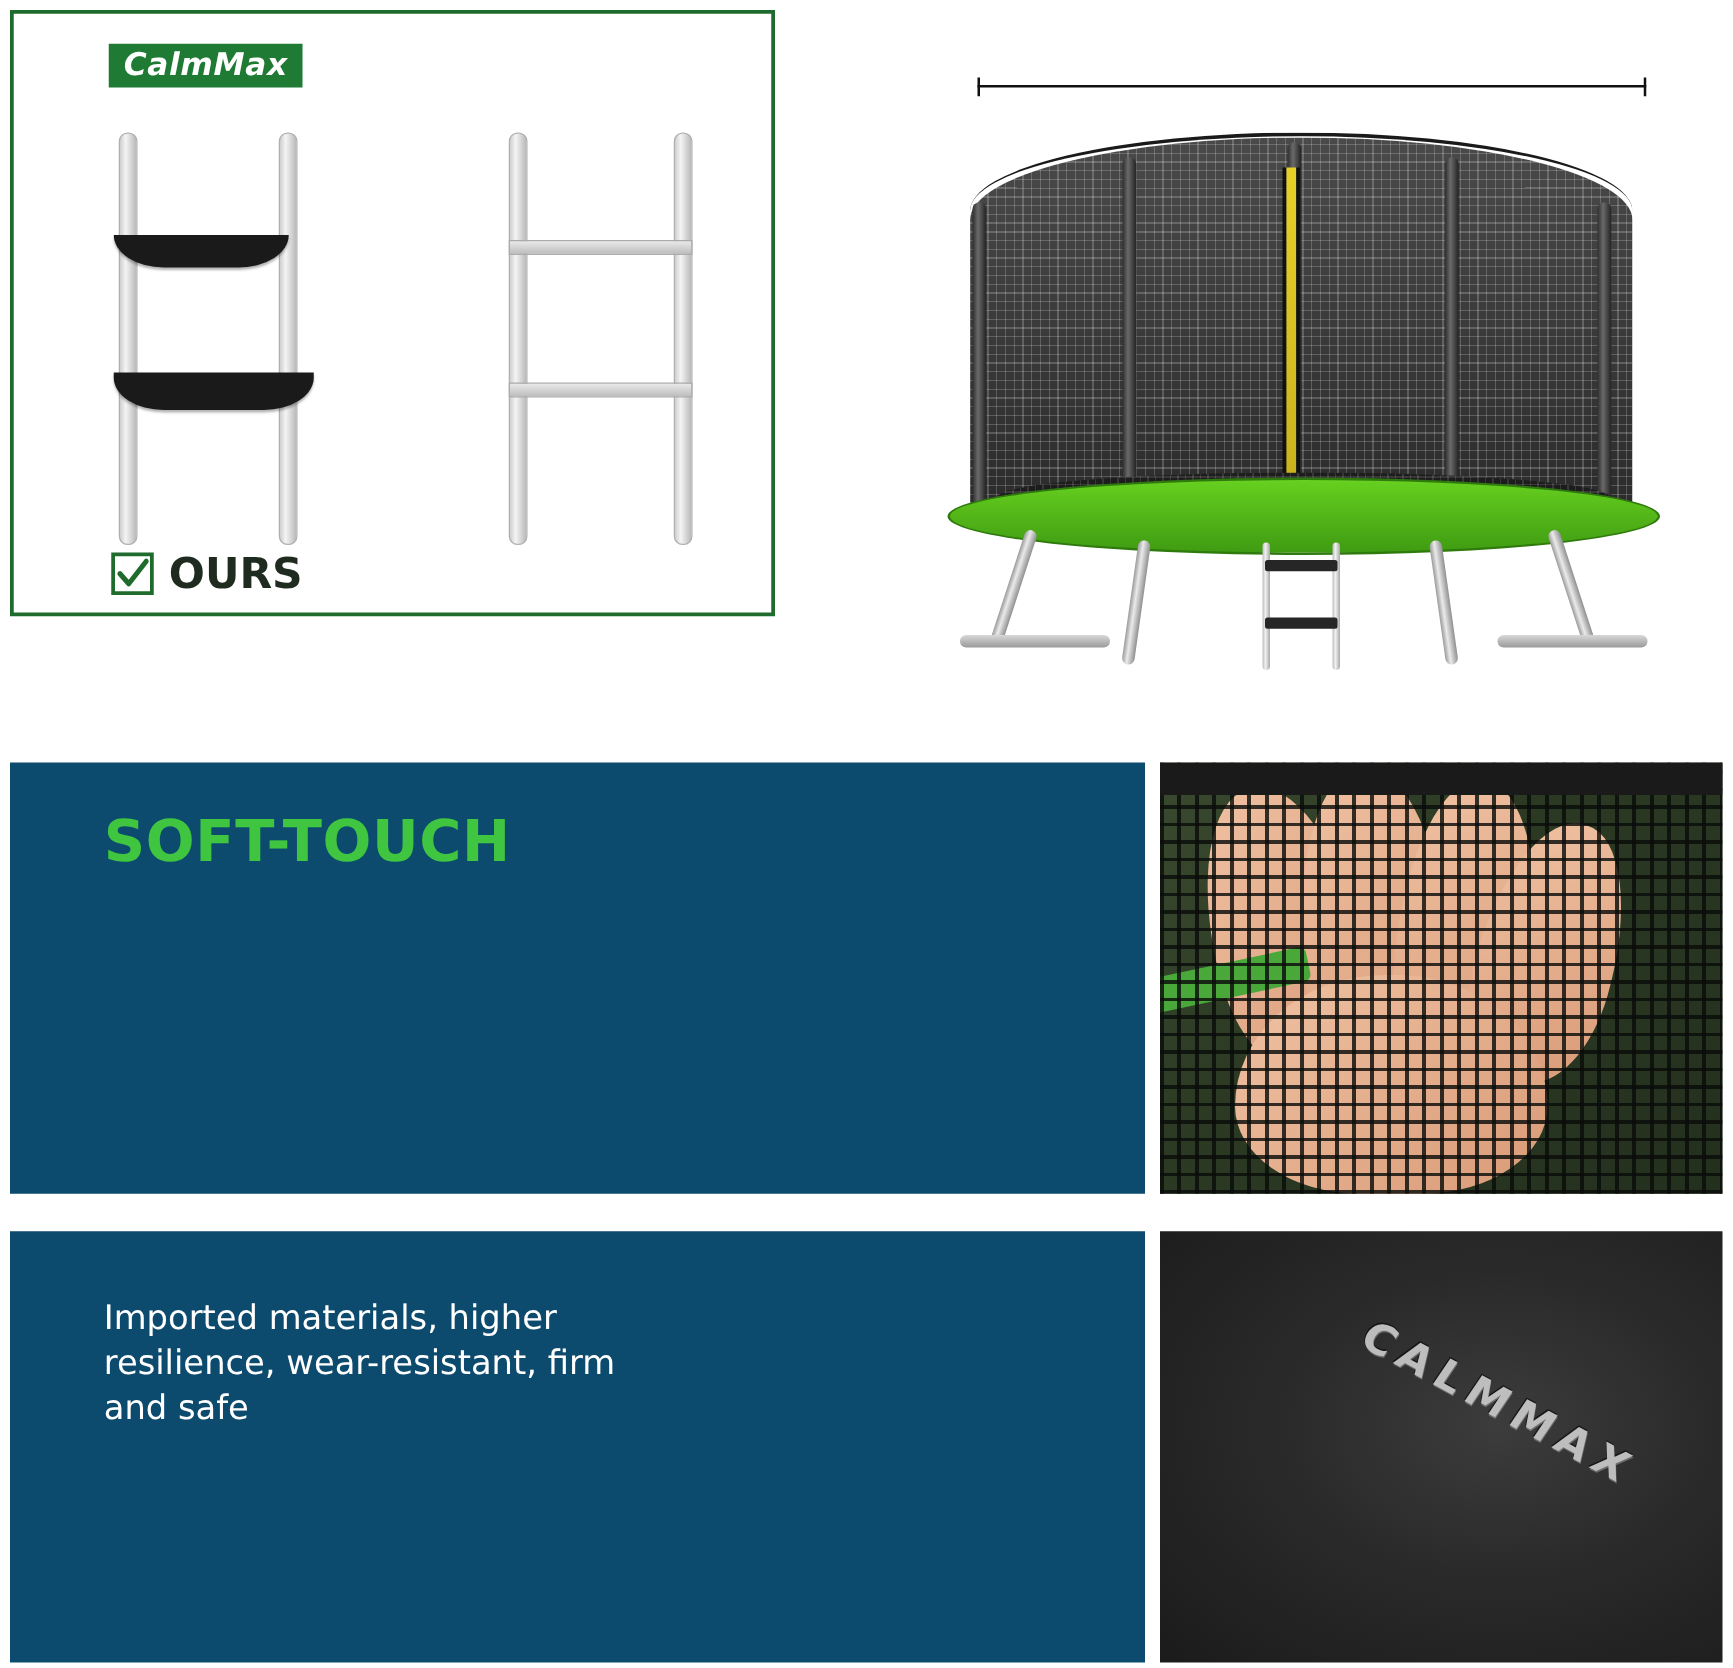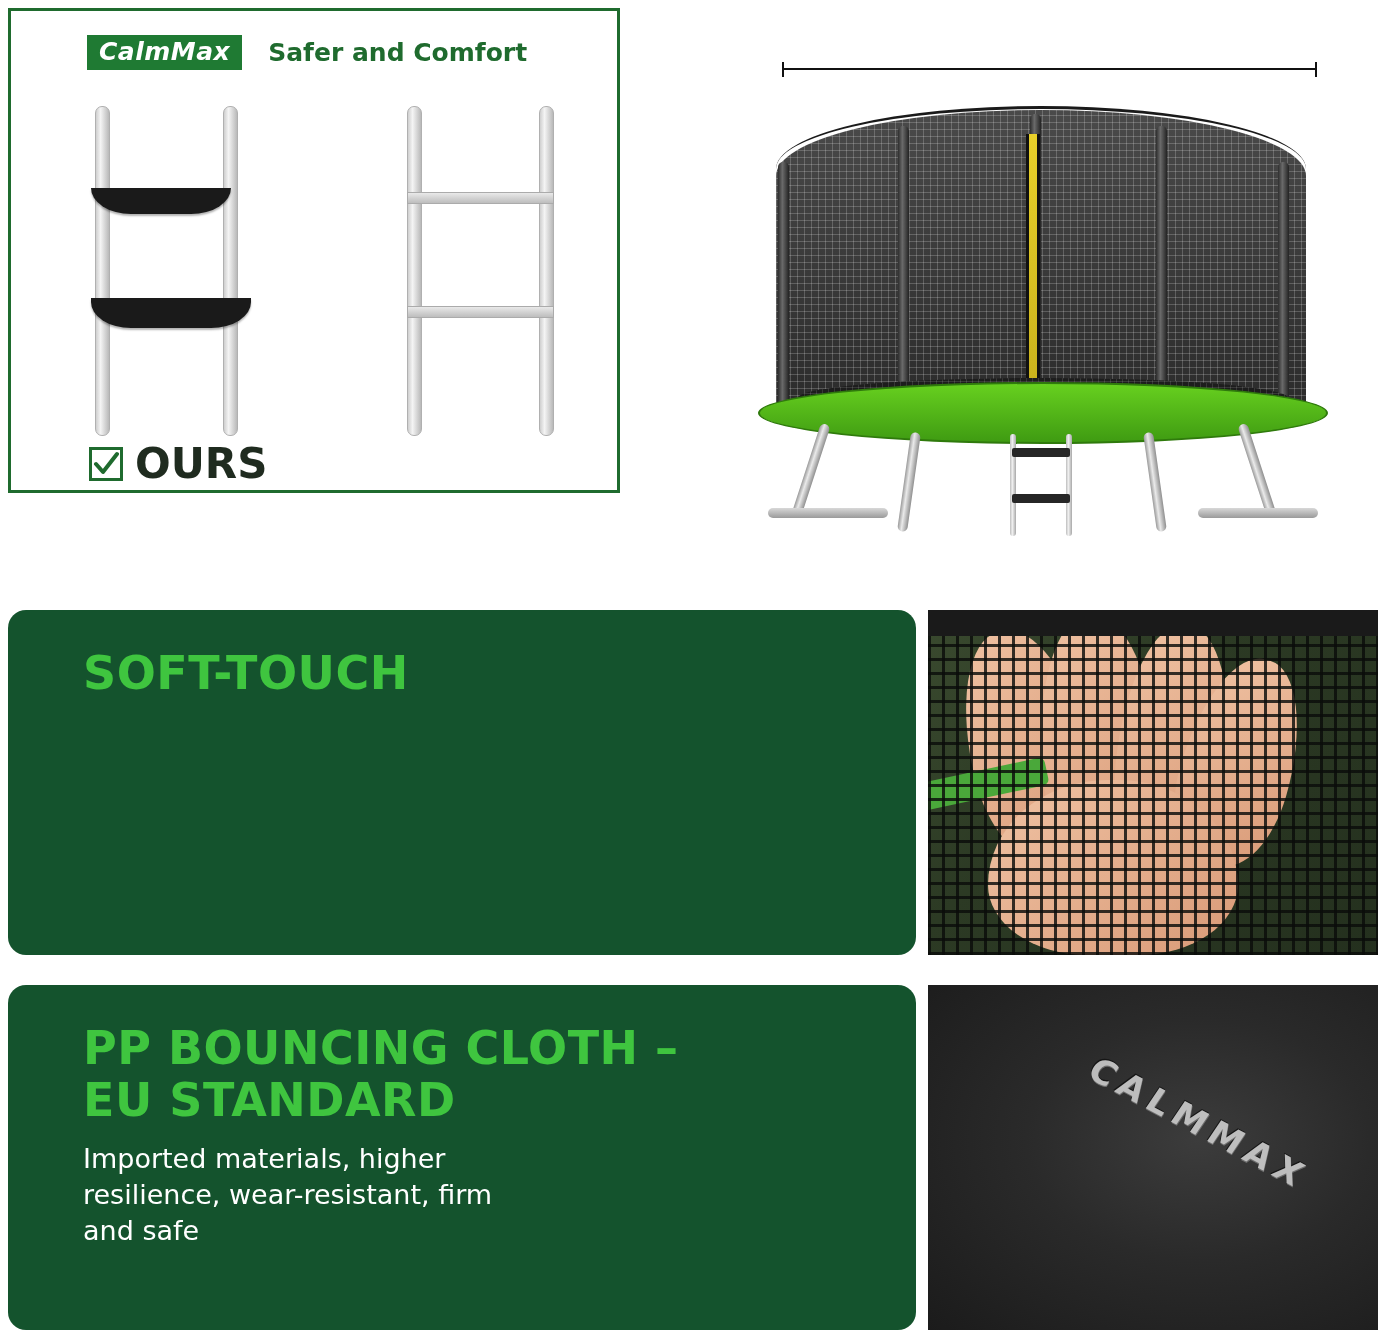"Safer and Comfort" div.compare-title { html: <div>Safer and Comfort</div> -> none }
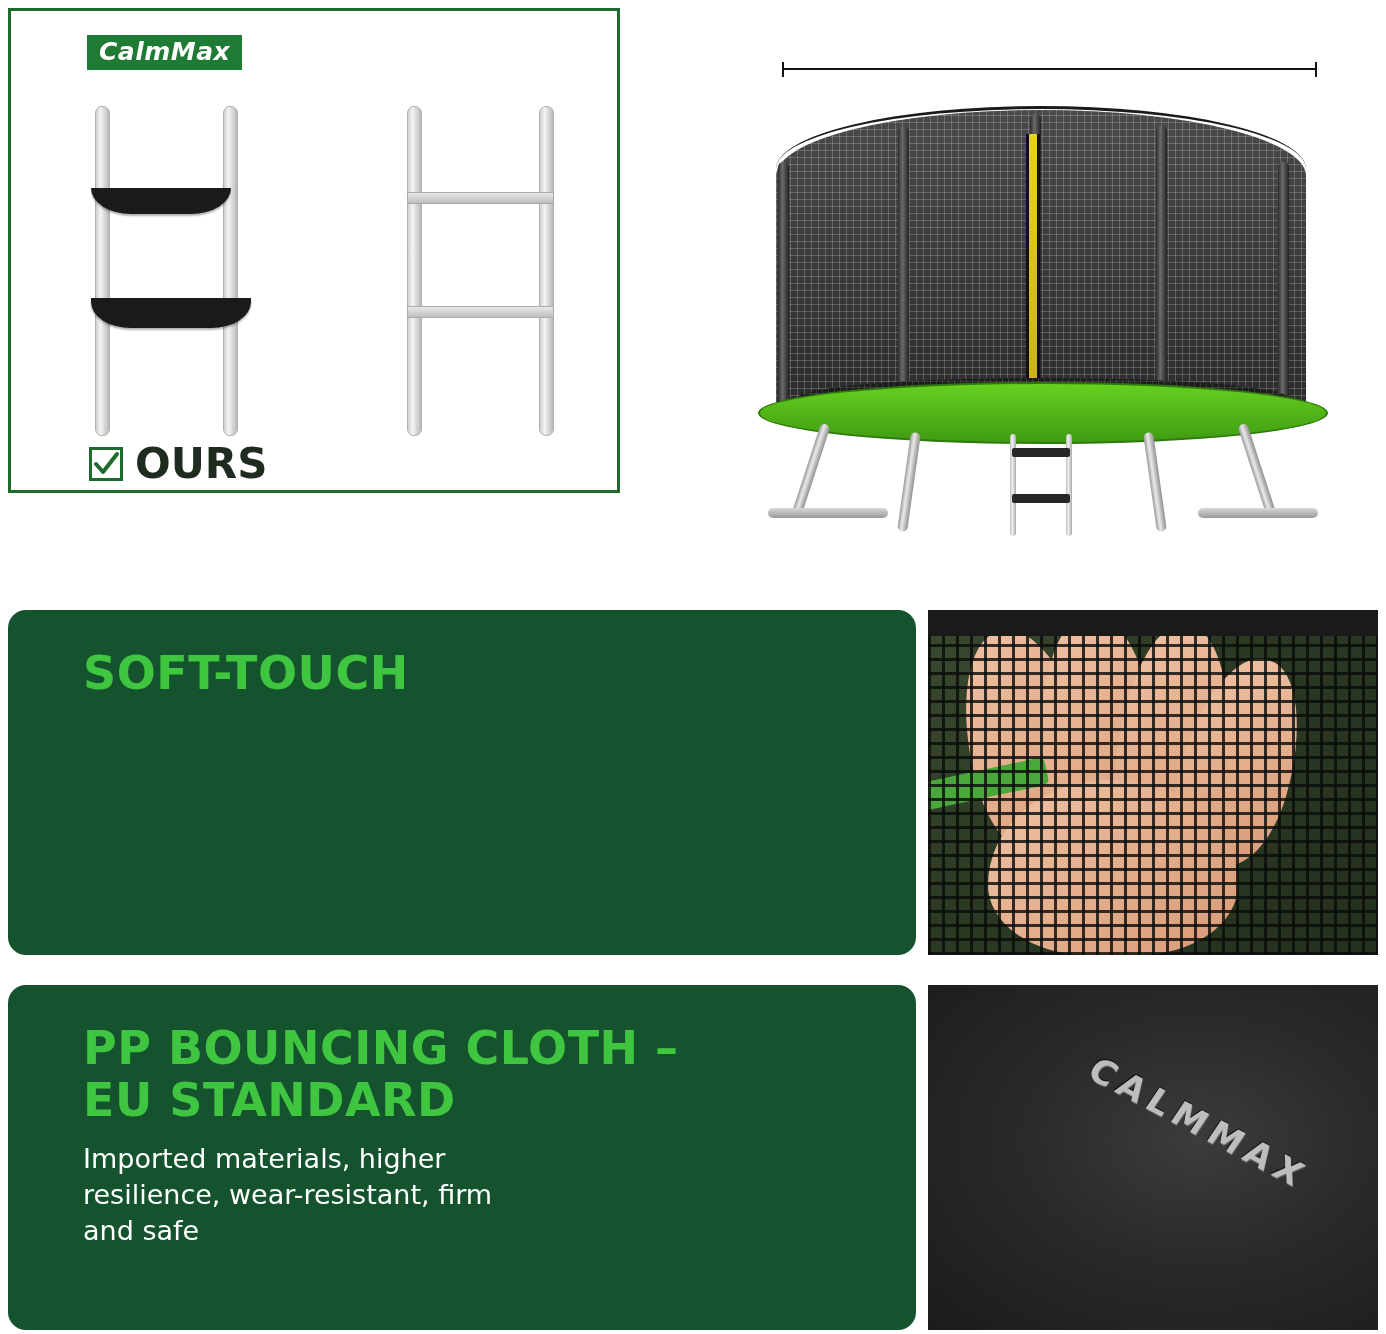"OURS" .verdict .txt { font-size: 42px -> 34px }
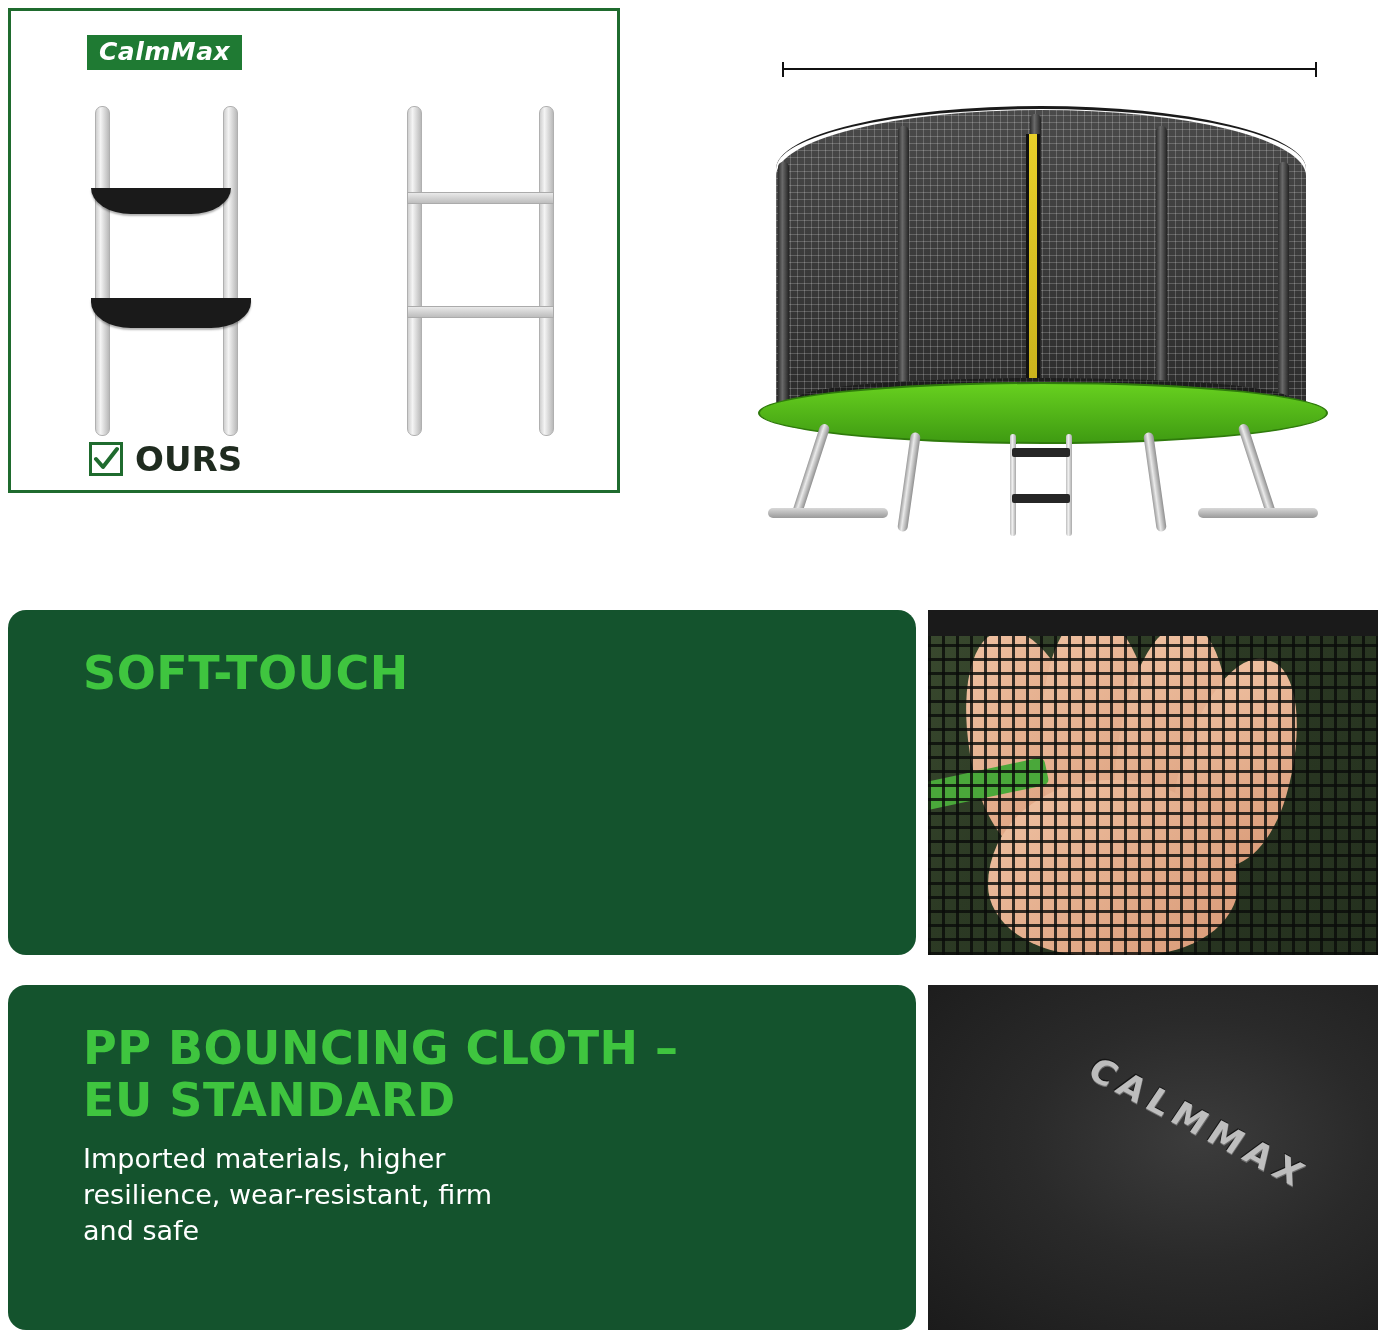"SOFT-TOUCH" .feature { background: #14532d -> #0c4a6e; border-radius: 18px -> none }
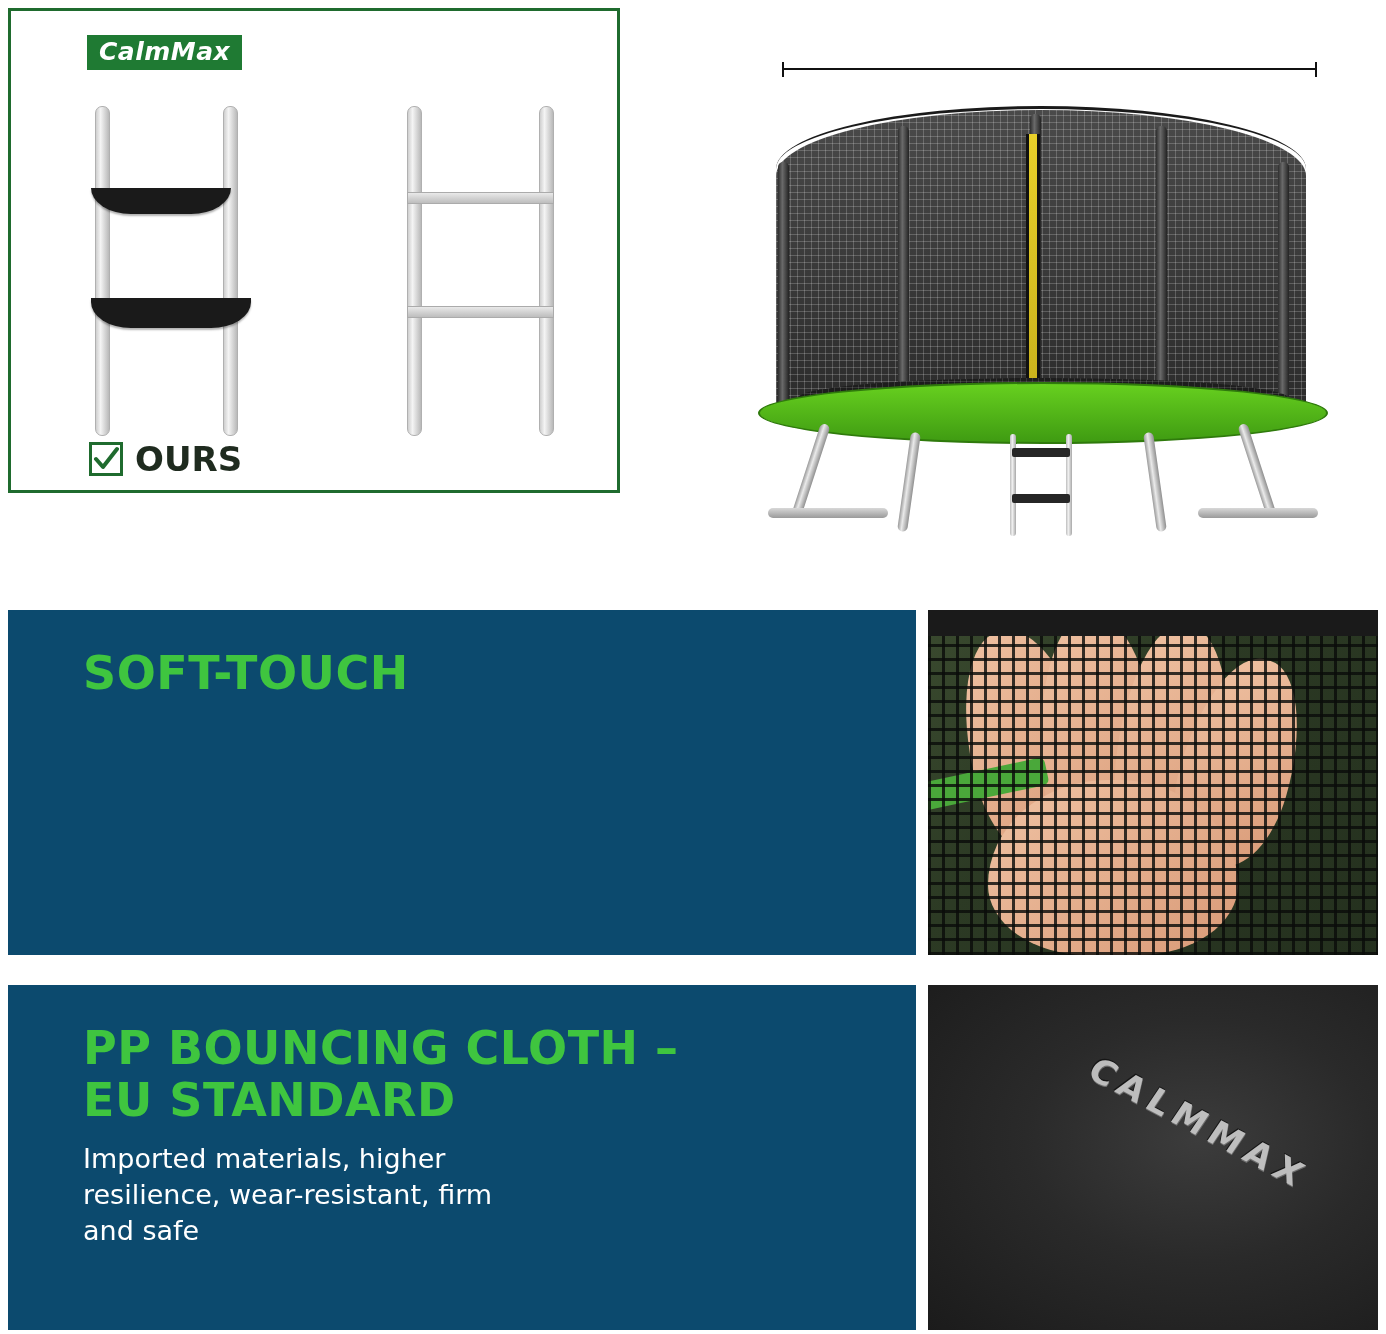"PP BOUNCING CLOTH –" div.feature-title { html: <div> <div>PP BOUNCING CLOTH –</div> <div>EU STANDARD</div> </div> -> none }
